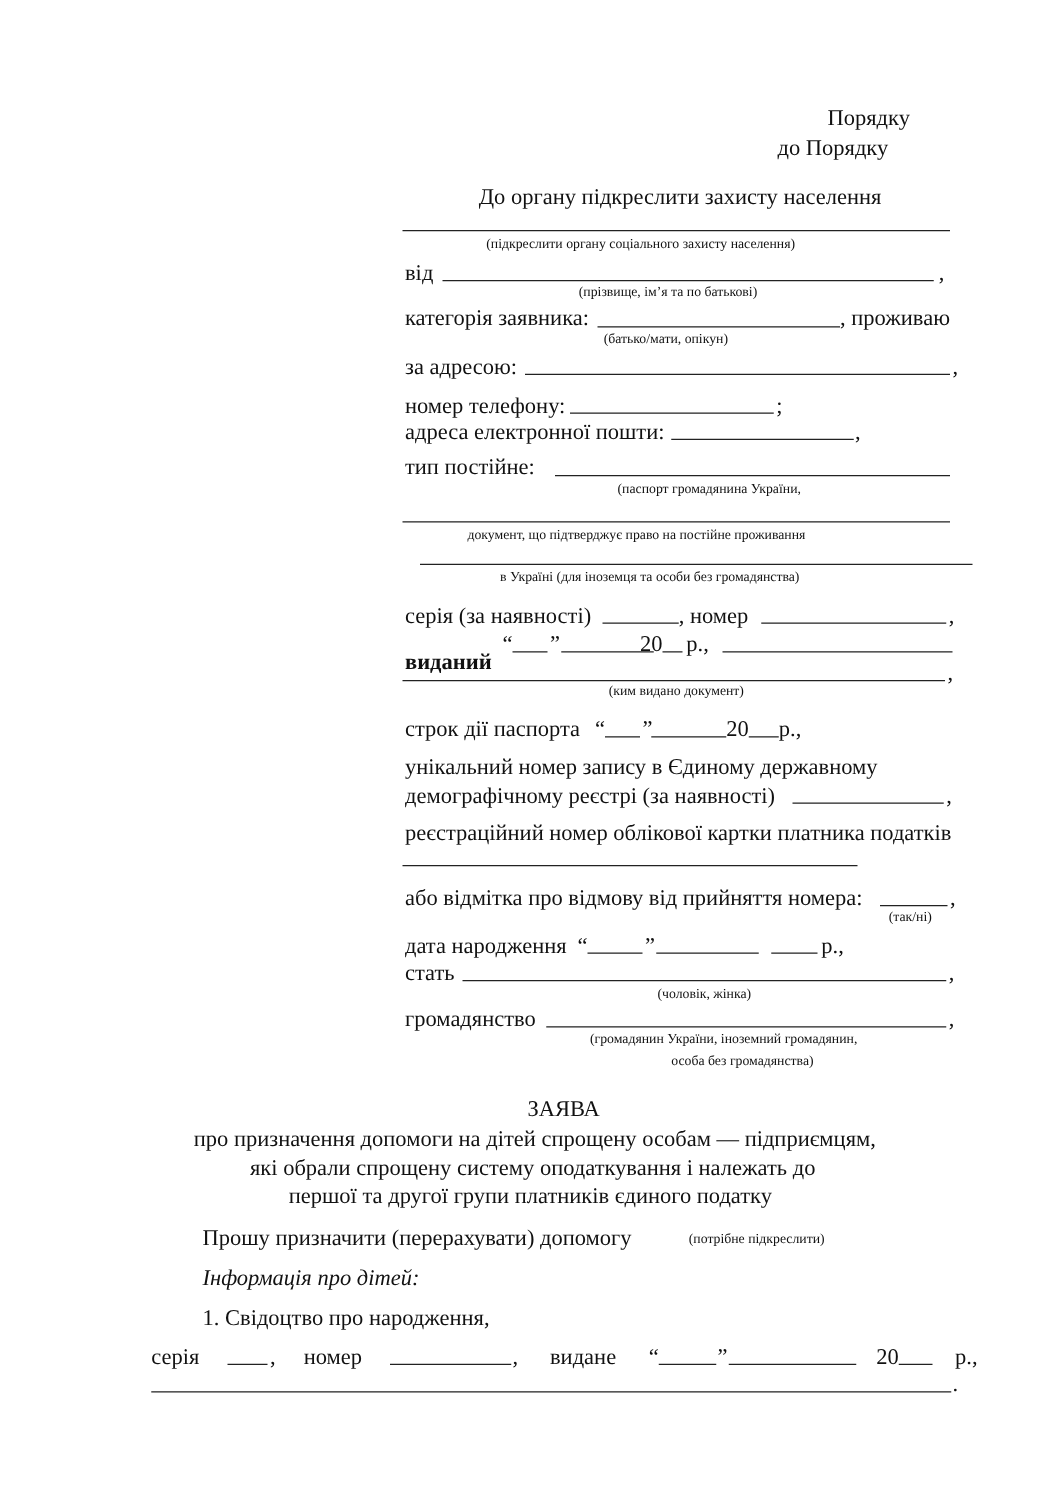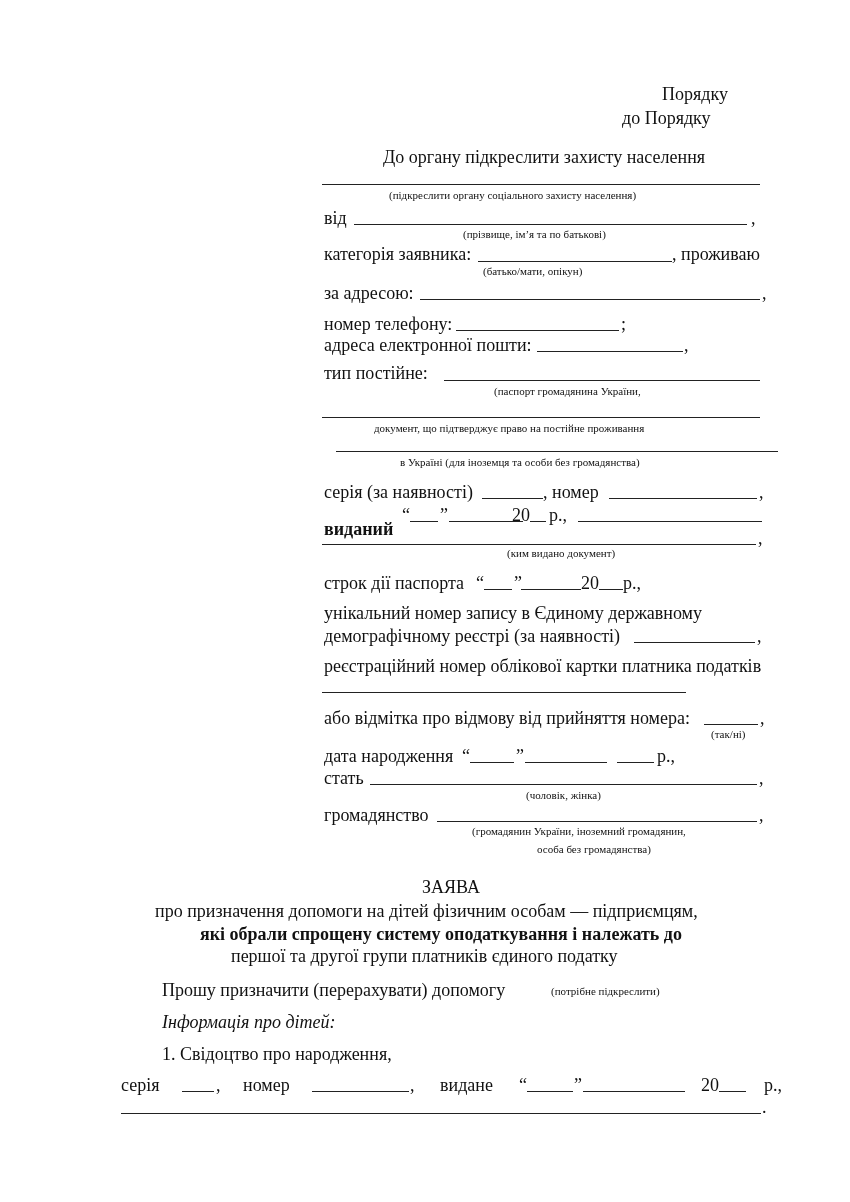"(ким видано документ)" div.t { margin-left: 20px -> none }
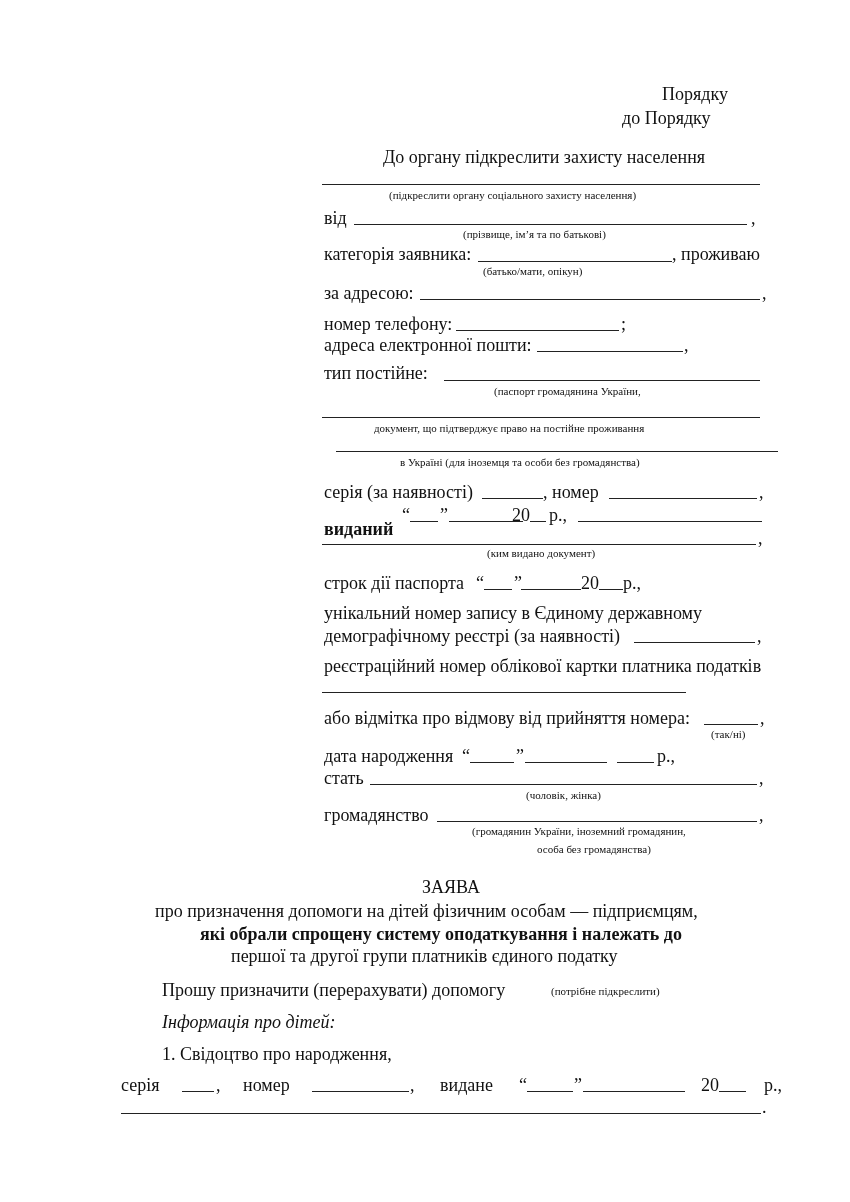"про призначення допомоги на дітей" div.t { text: фізичним -> спрощену }
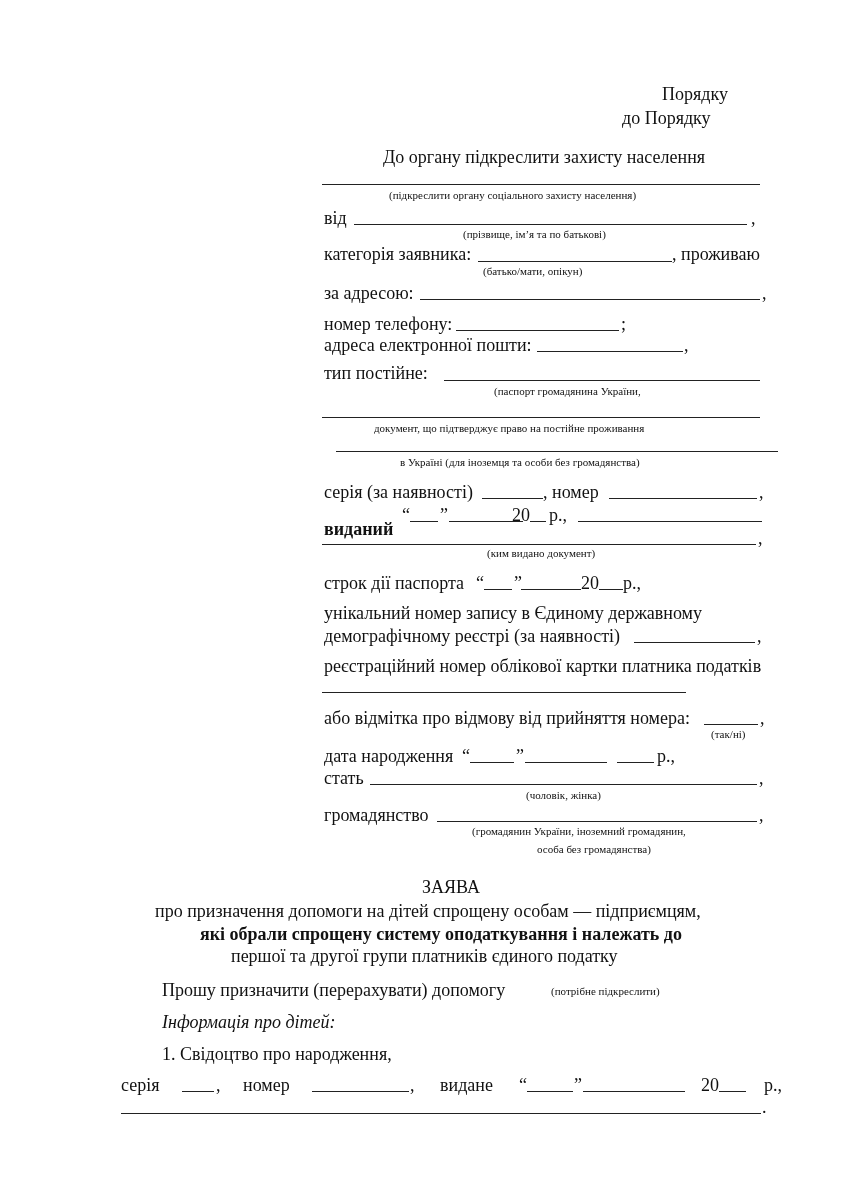"які обрали спрощену систему" div.t { font-weight: bold -> none }
